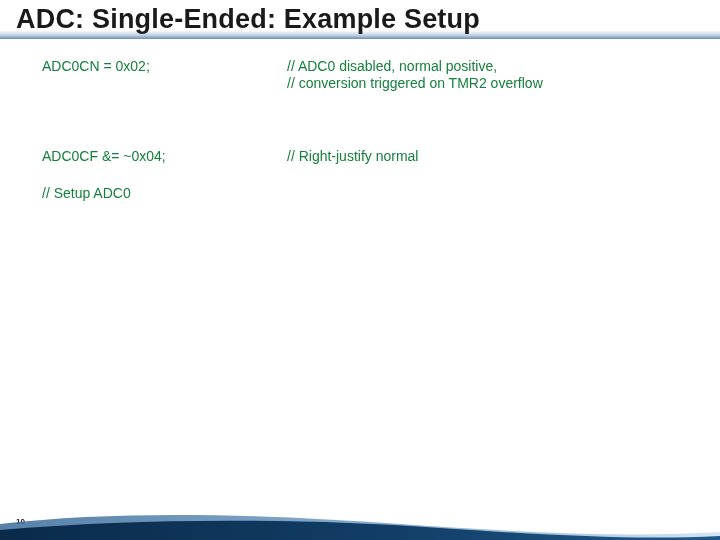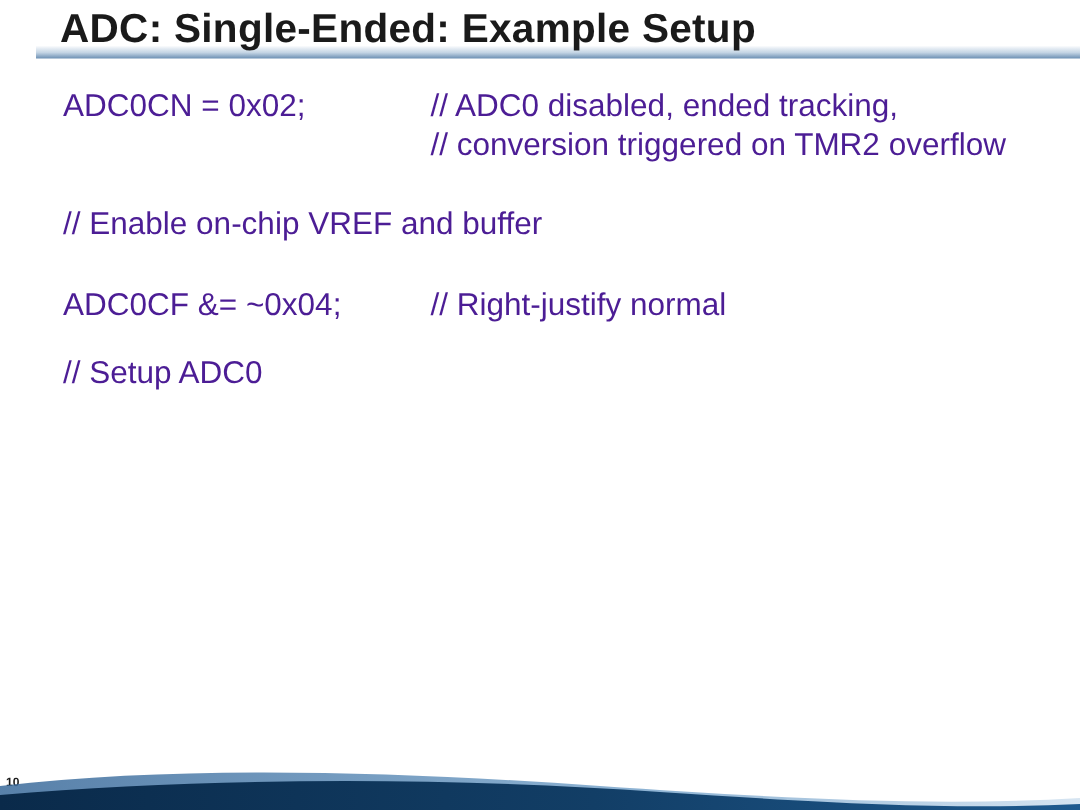"ADC: Single-Ended: Example Setup" .slide { padding-left: 24px -> none }
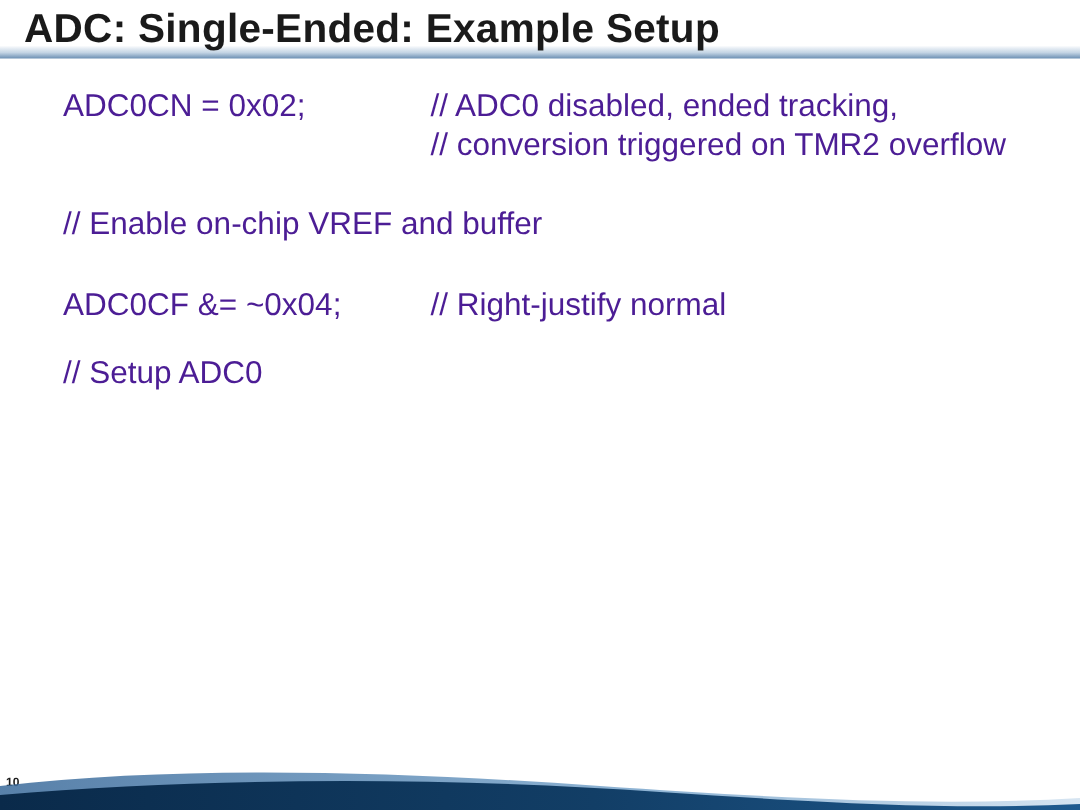"ADC0CN = 0x02;" .content { color: #4c1d95 -> #15803d; font-size: 21px -> 14px }
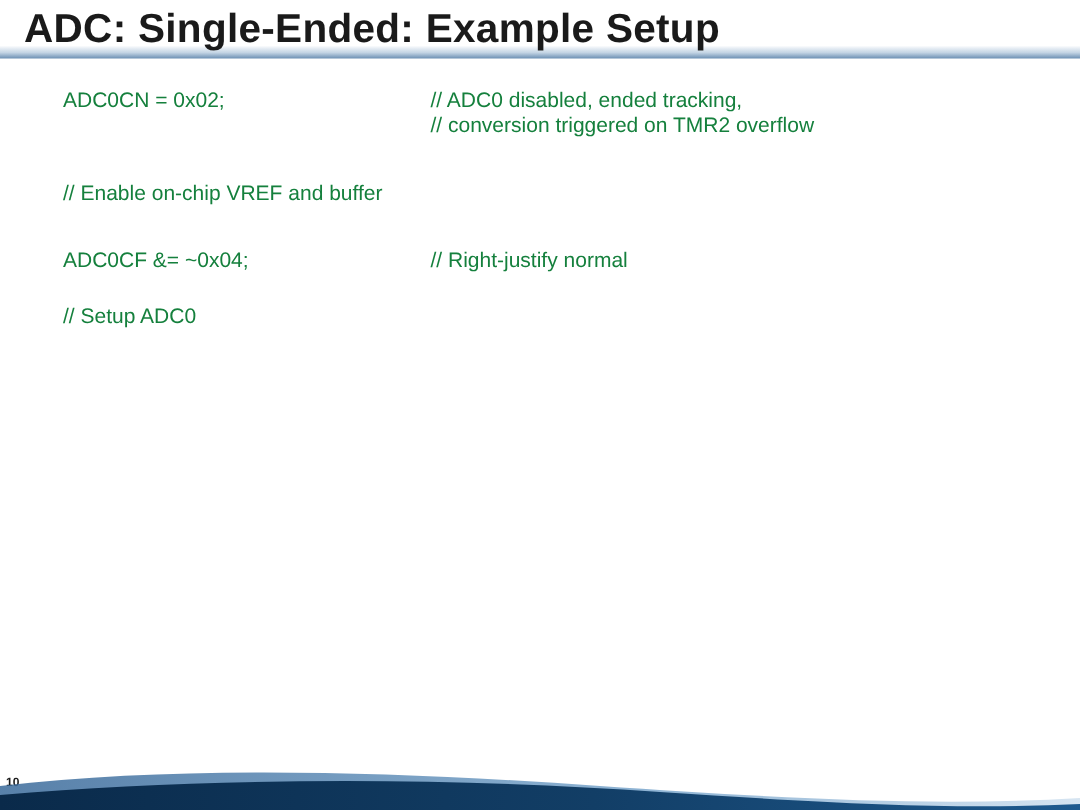"// ADC0 disabled, ended tracking," div.comment-col { text: ended tracking -> normal positive }
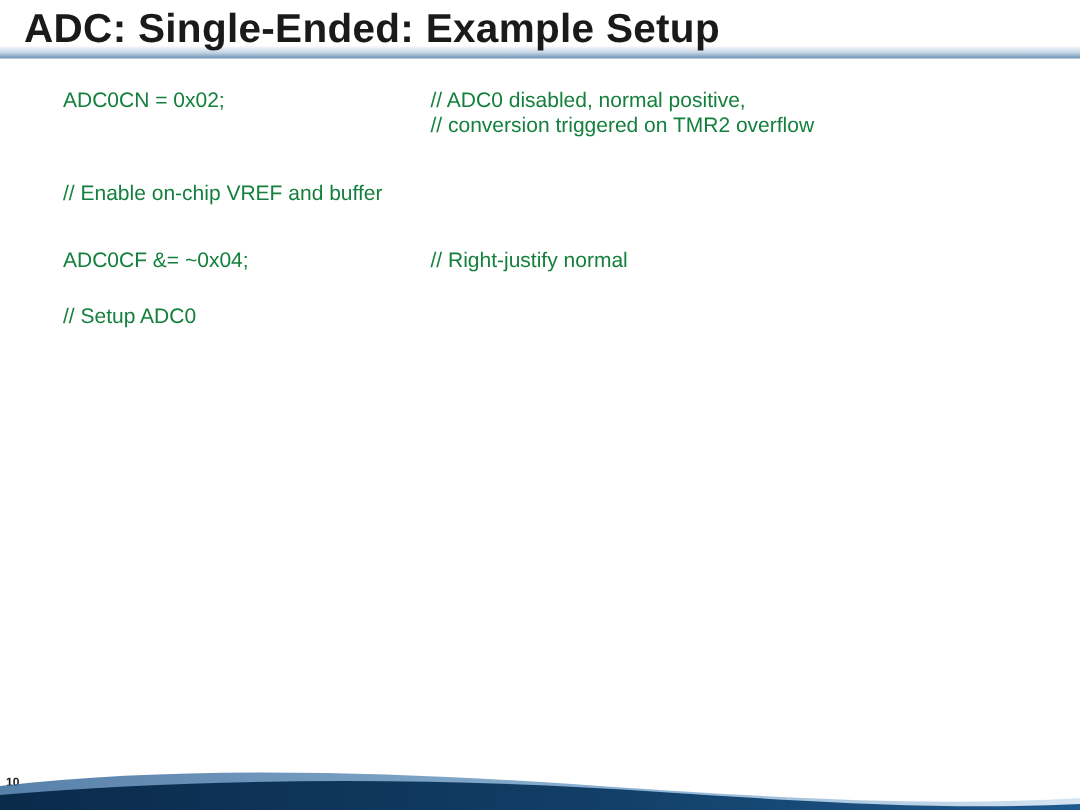"// Enable on-chip VREF and" div.comment-col { html: <div>// Enable on-chip VREF and buffer</div> -> none }
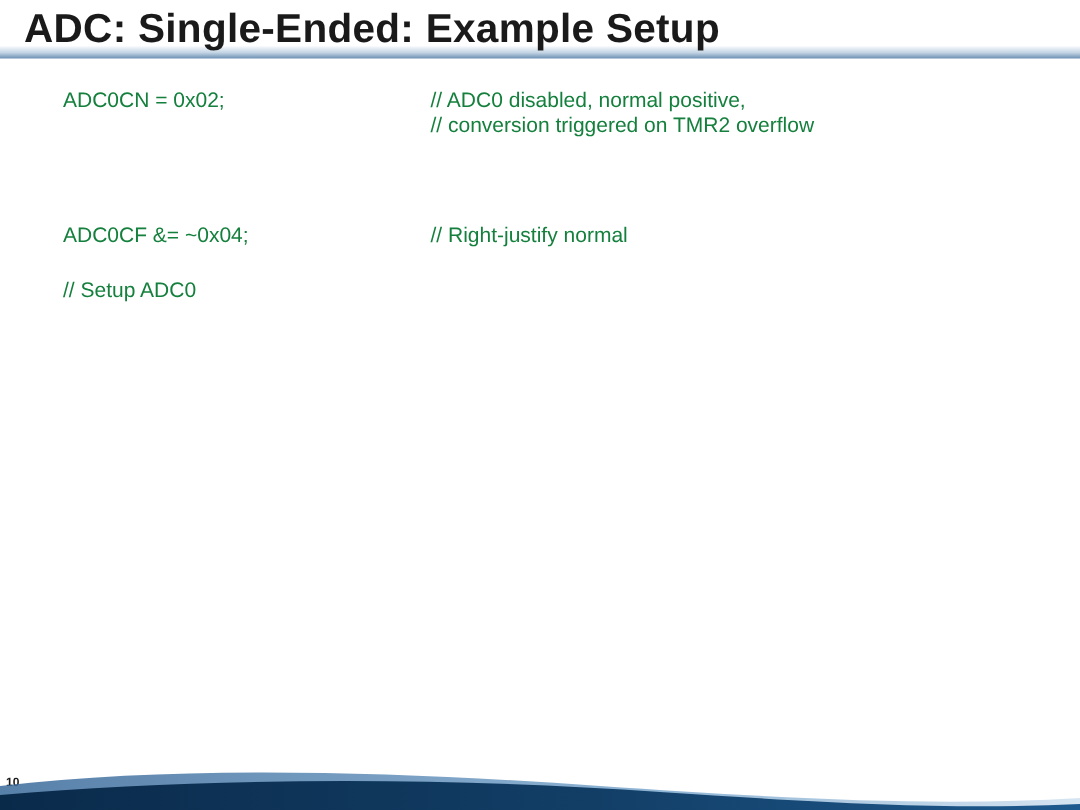"10" .page-num { left: 4px -> 16px }
